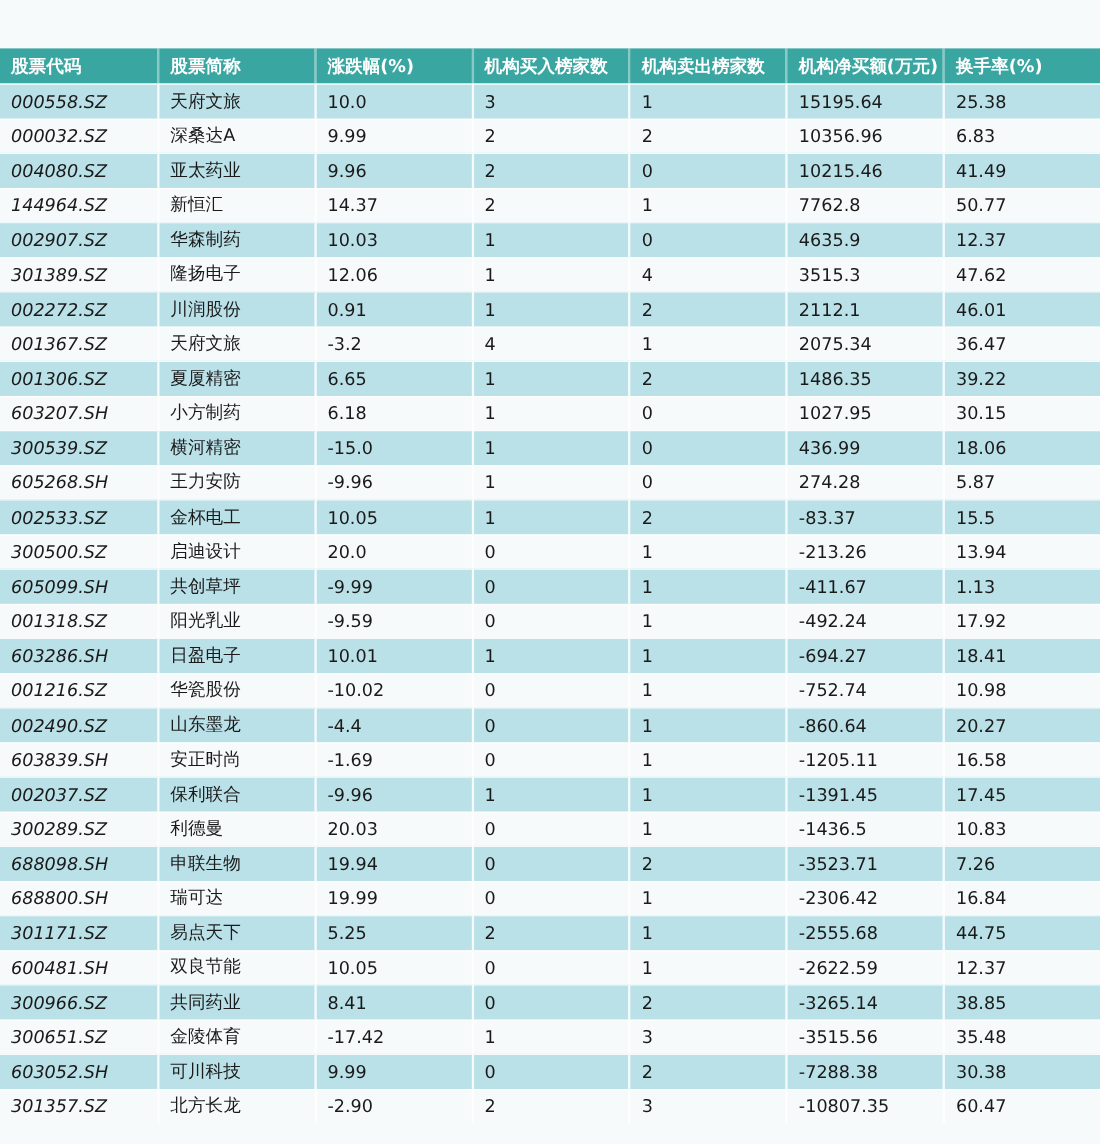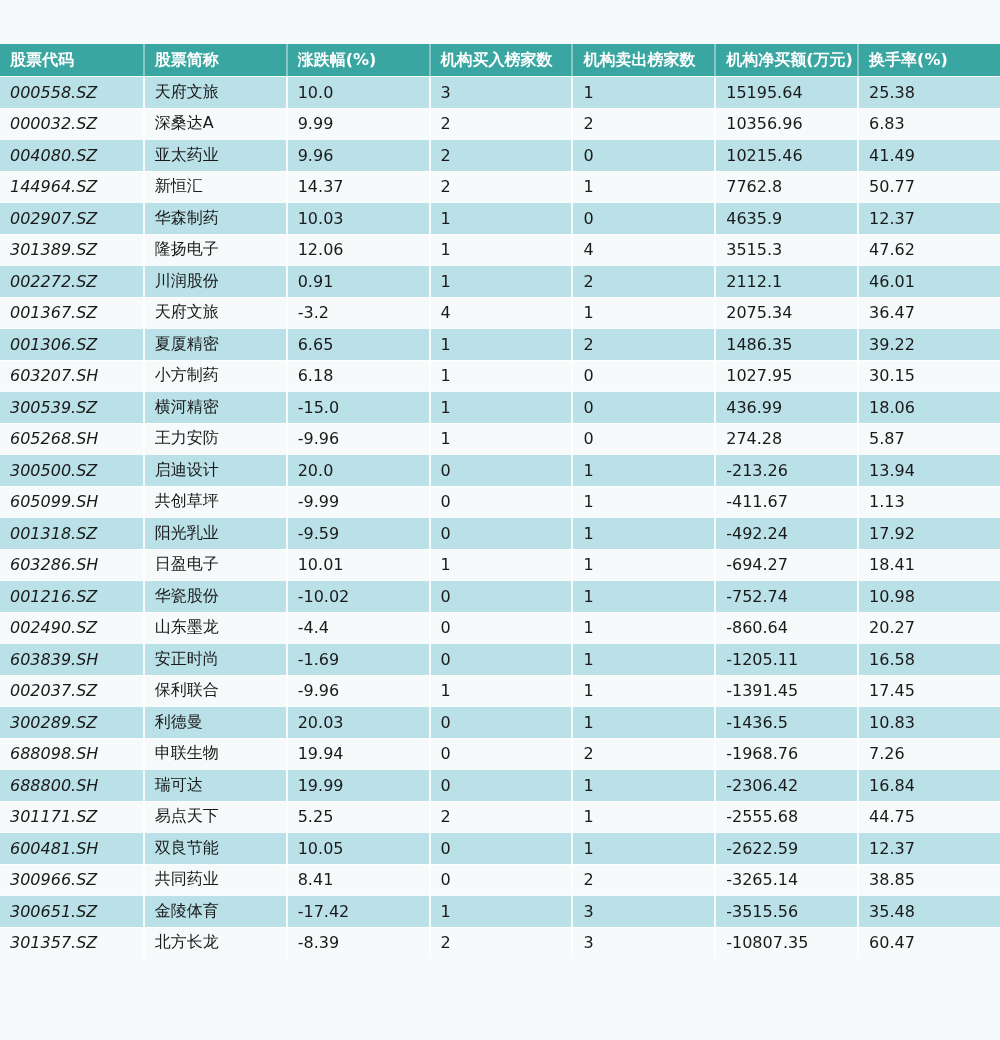"002533.SZ" tr { html: none -> <tr> <td>002533.SZ</td> <td>金杯电工</td> <td>10.05</td> <td>1</td> <td>2</td> <td>-83.37</td> <td>15.5</td> </tr> }
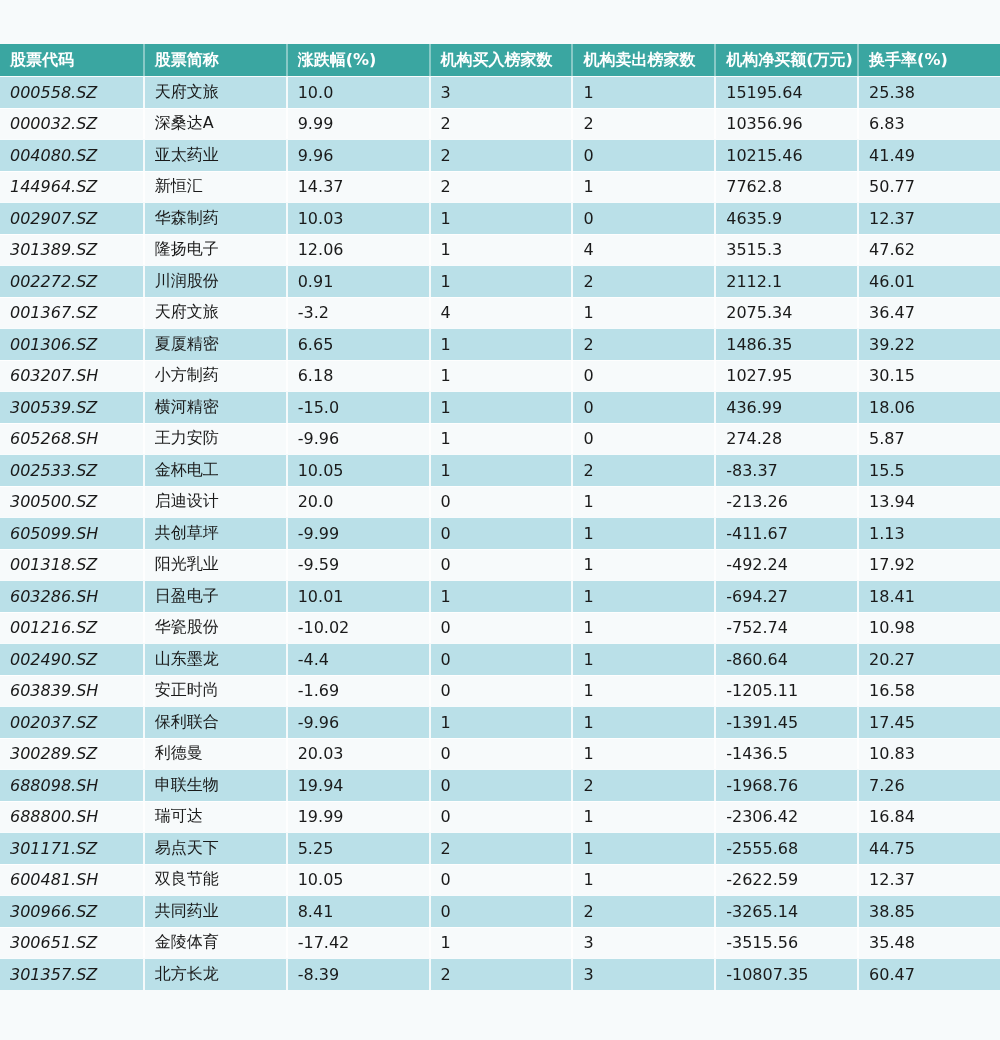"-1968.76" td { text: -1968.76 -> -3523.71 }
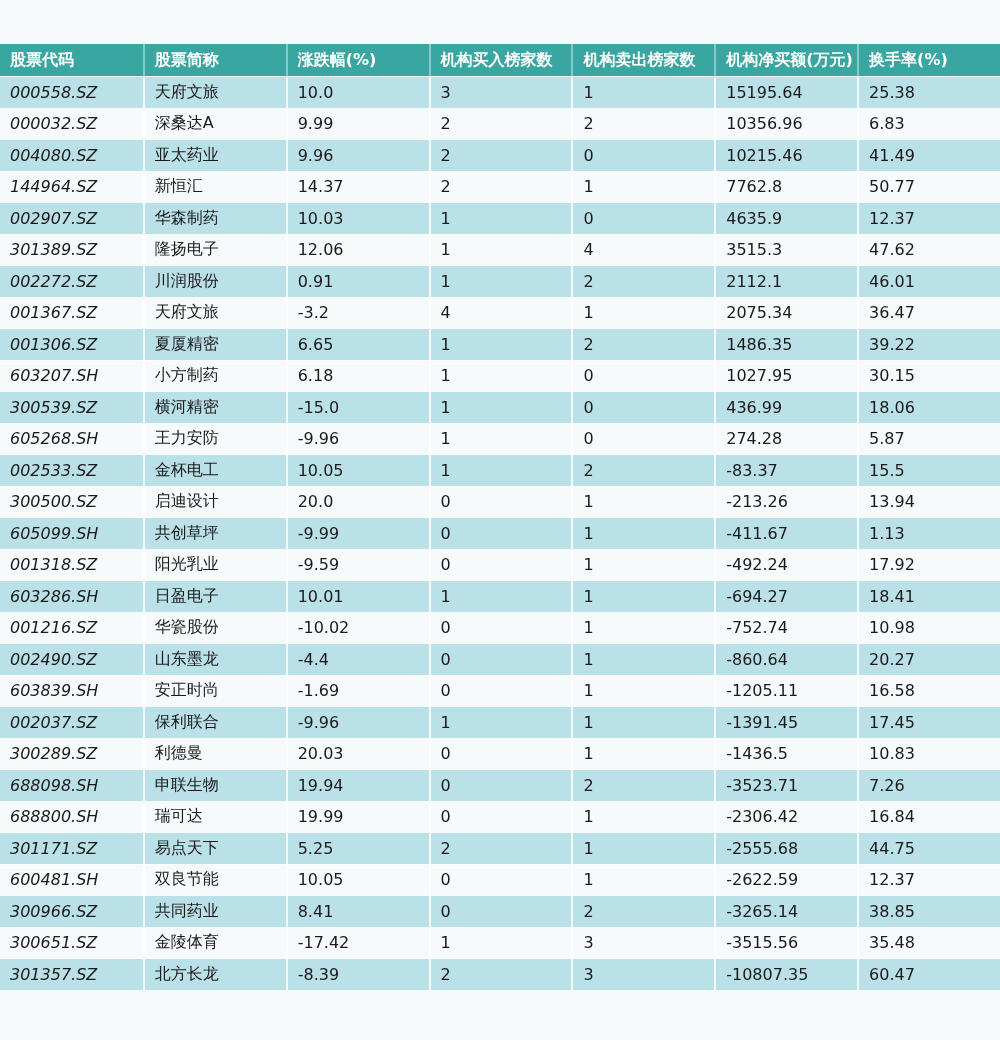"603052.SH" tr { html: none -> <tr> <td>603052.SH</td> <td>可川科技</td> <td>9.99</td> <td>0</td> <td>2</td> <td>-7288.38</td> <td>30.38</td> </tr> }
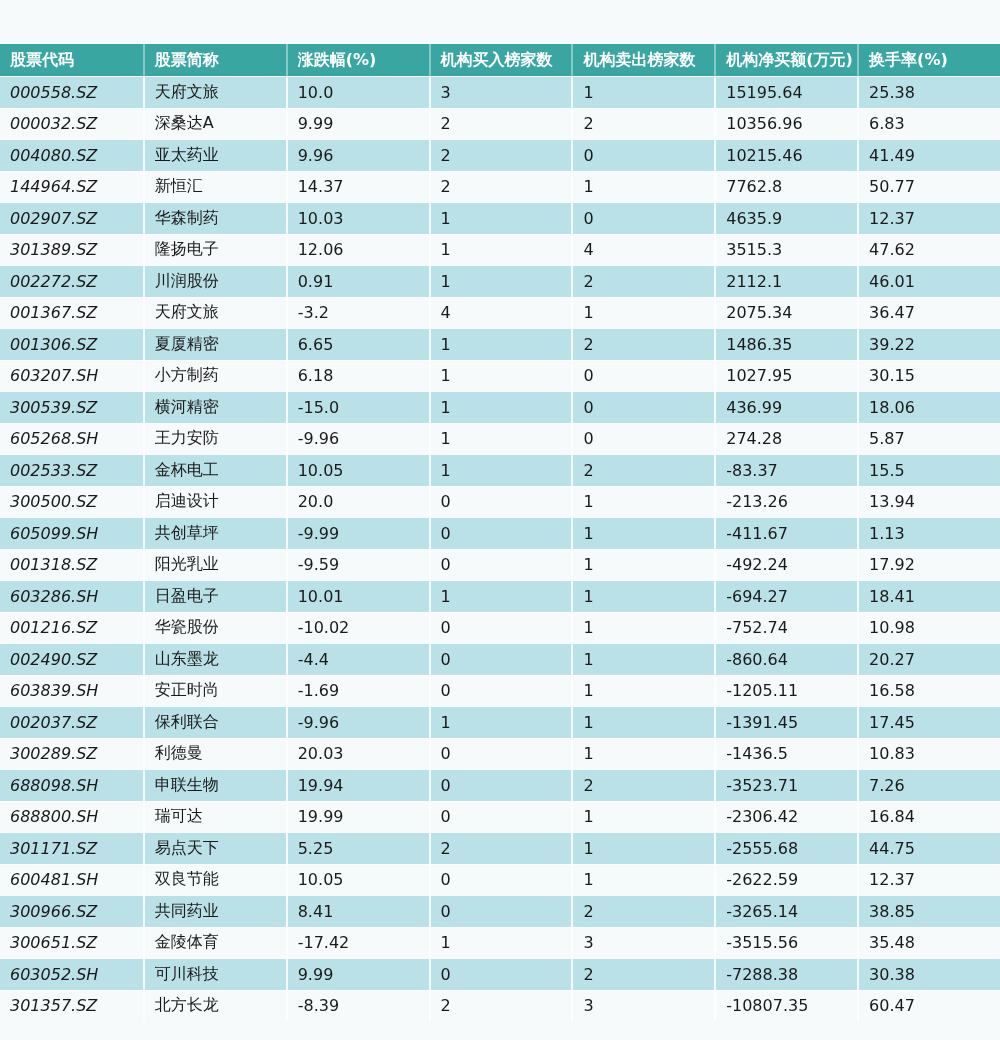"-8.39" td { text: -8.39 -> -2.90 }
